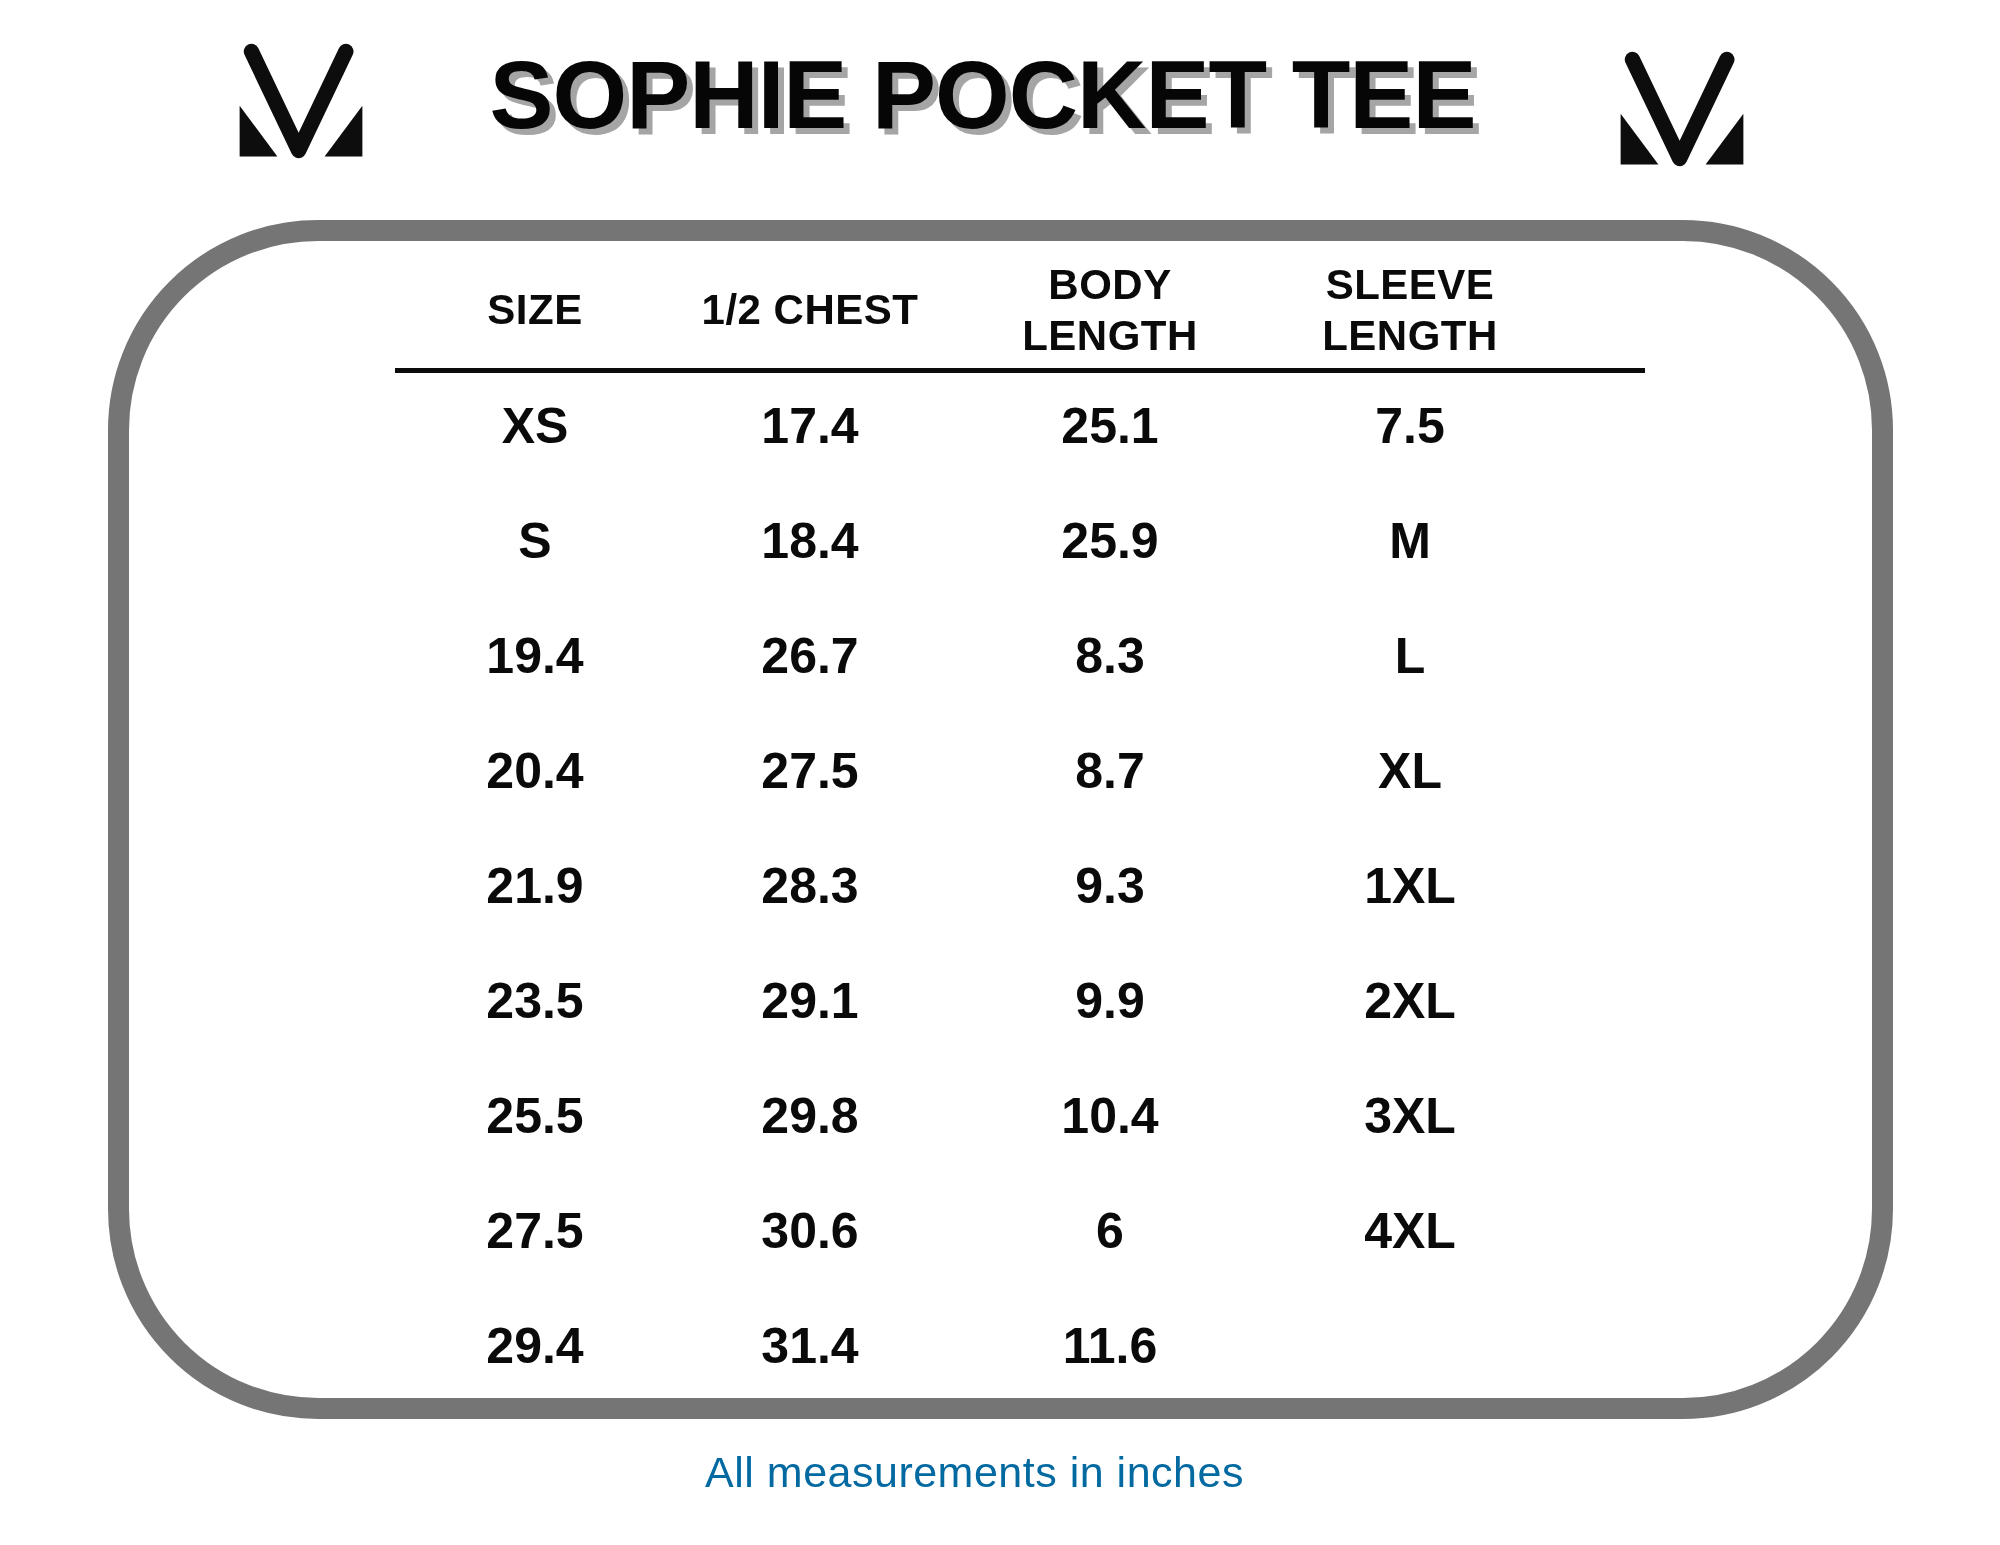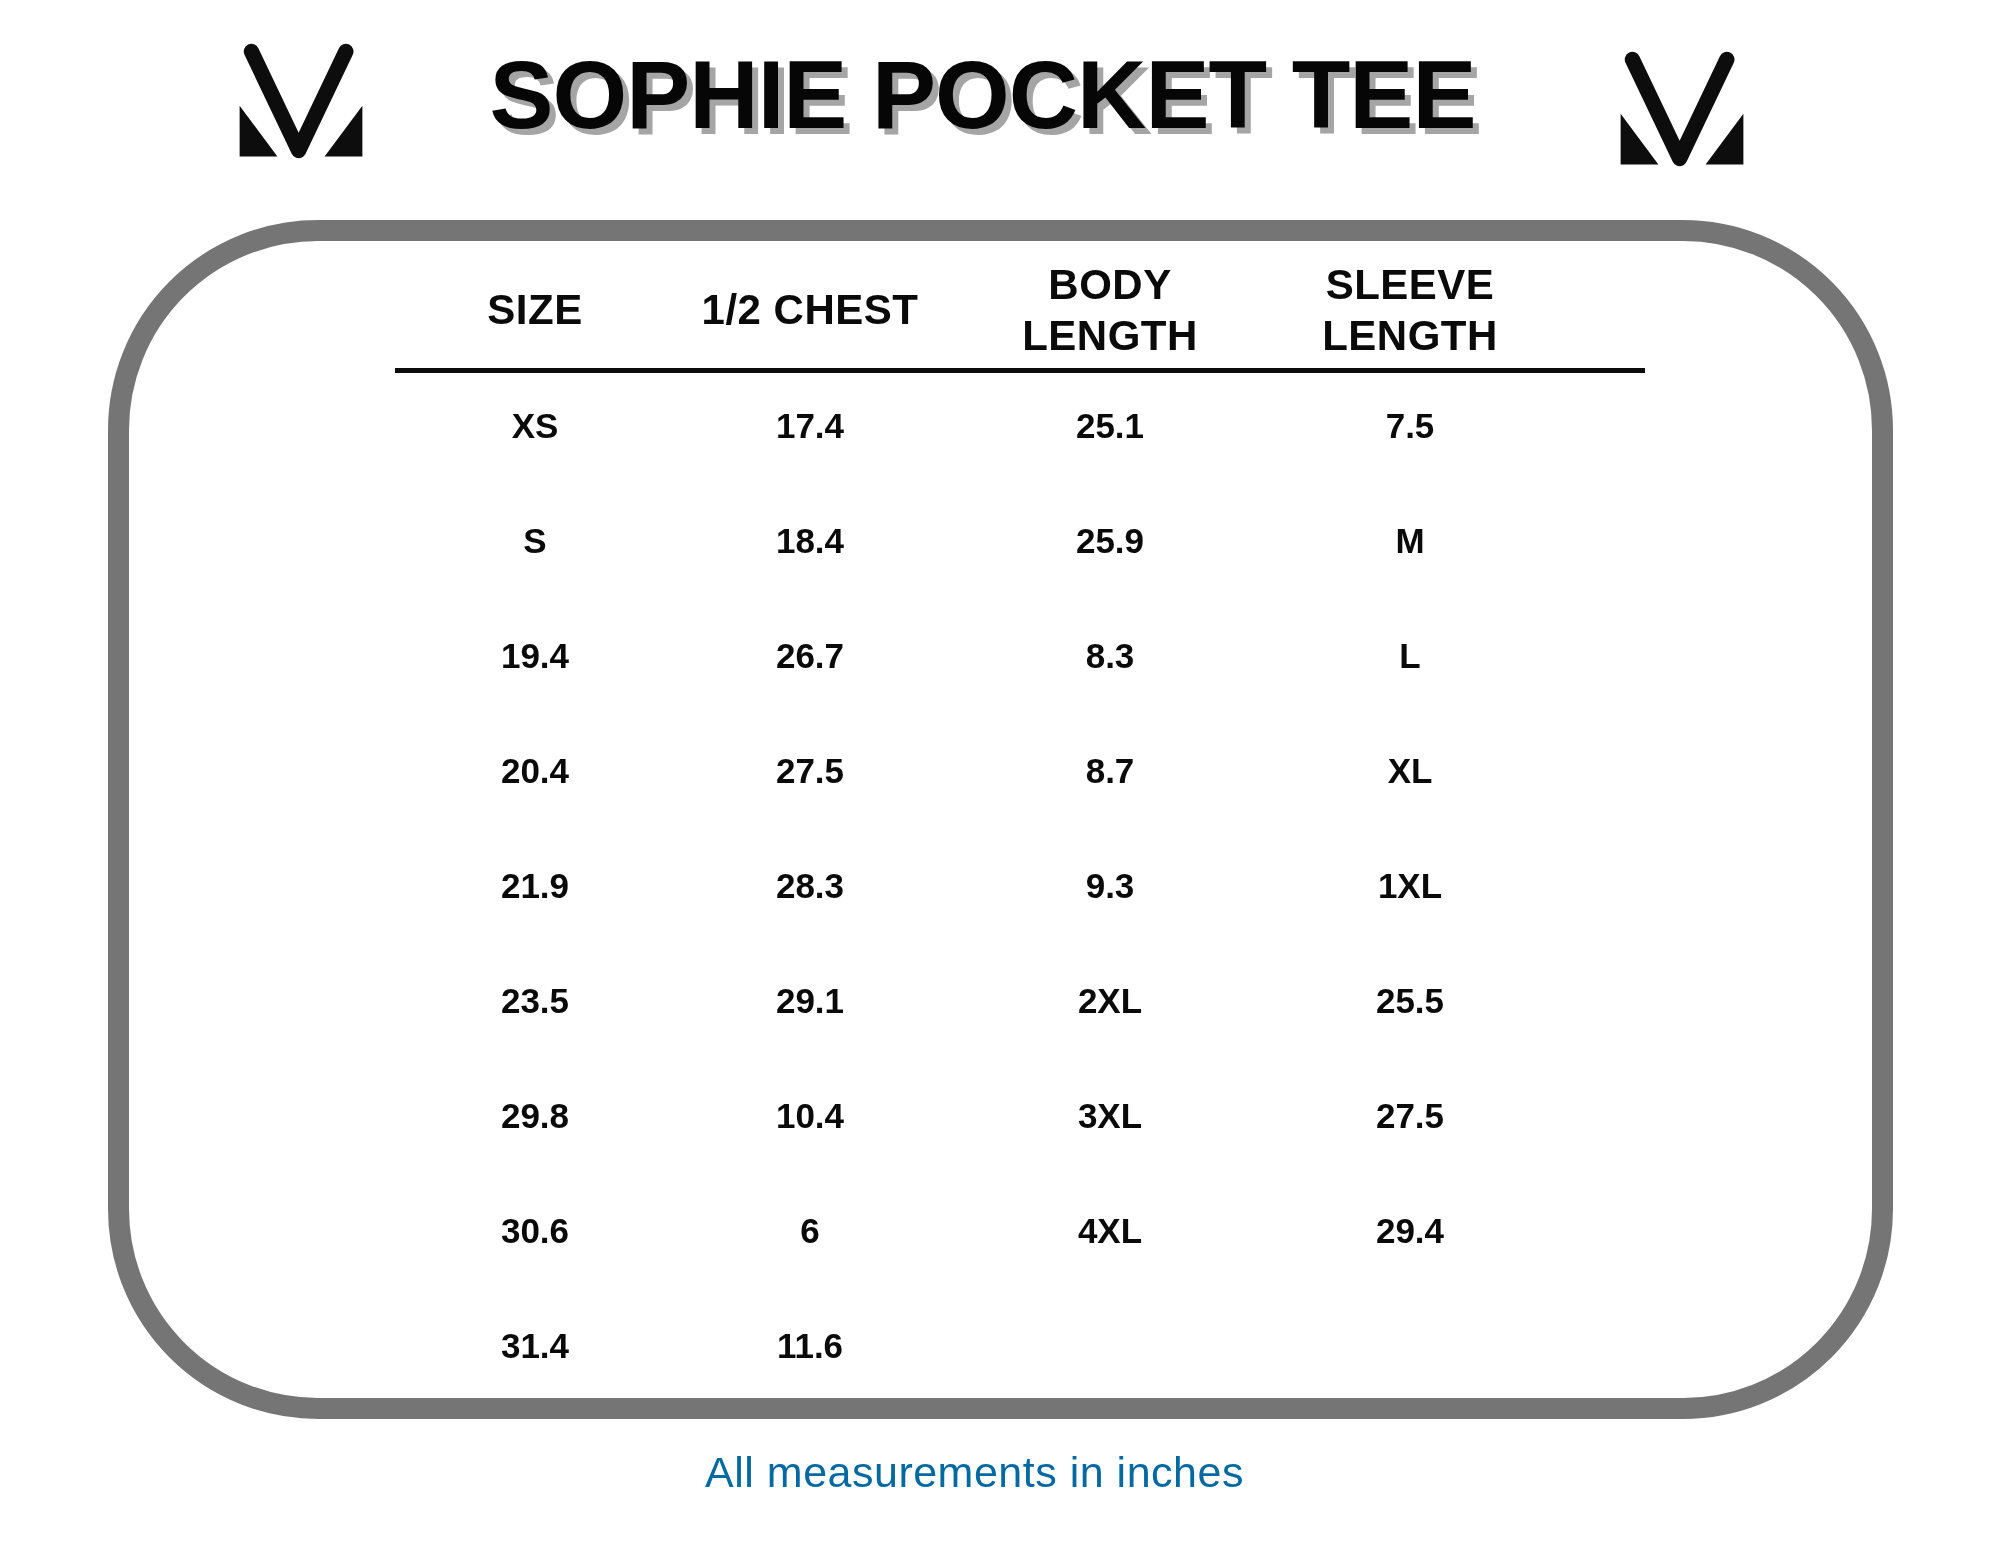"XS" .cell { font-size: 35px -> 50px }
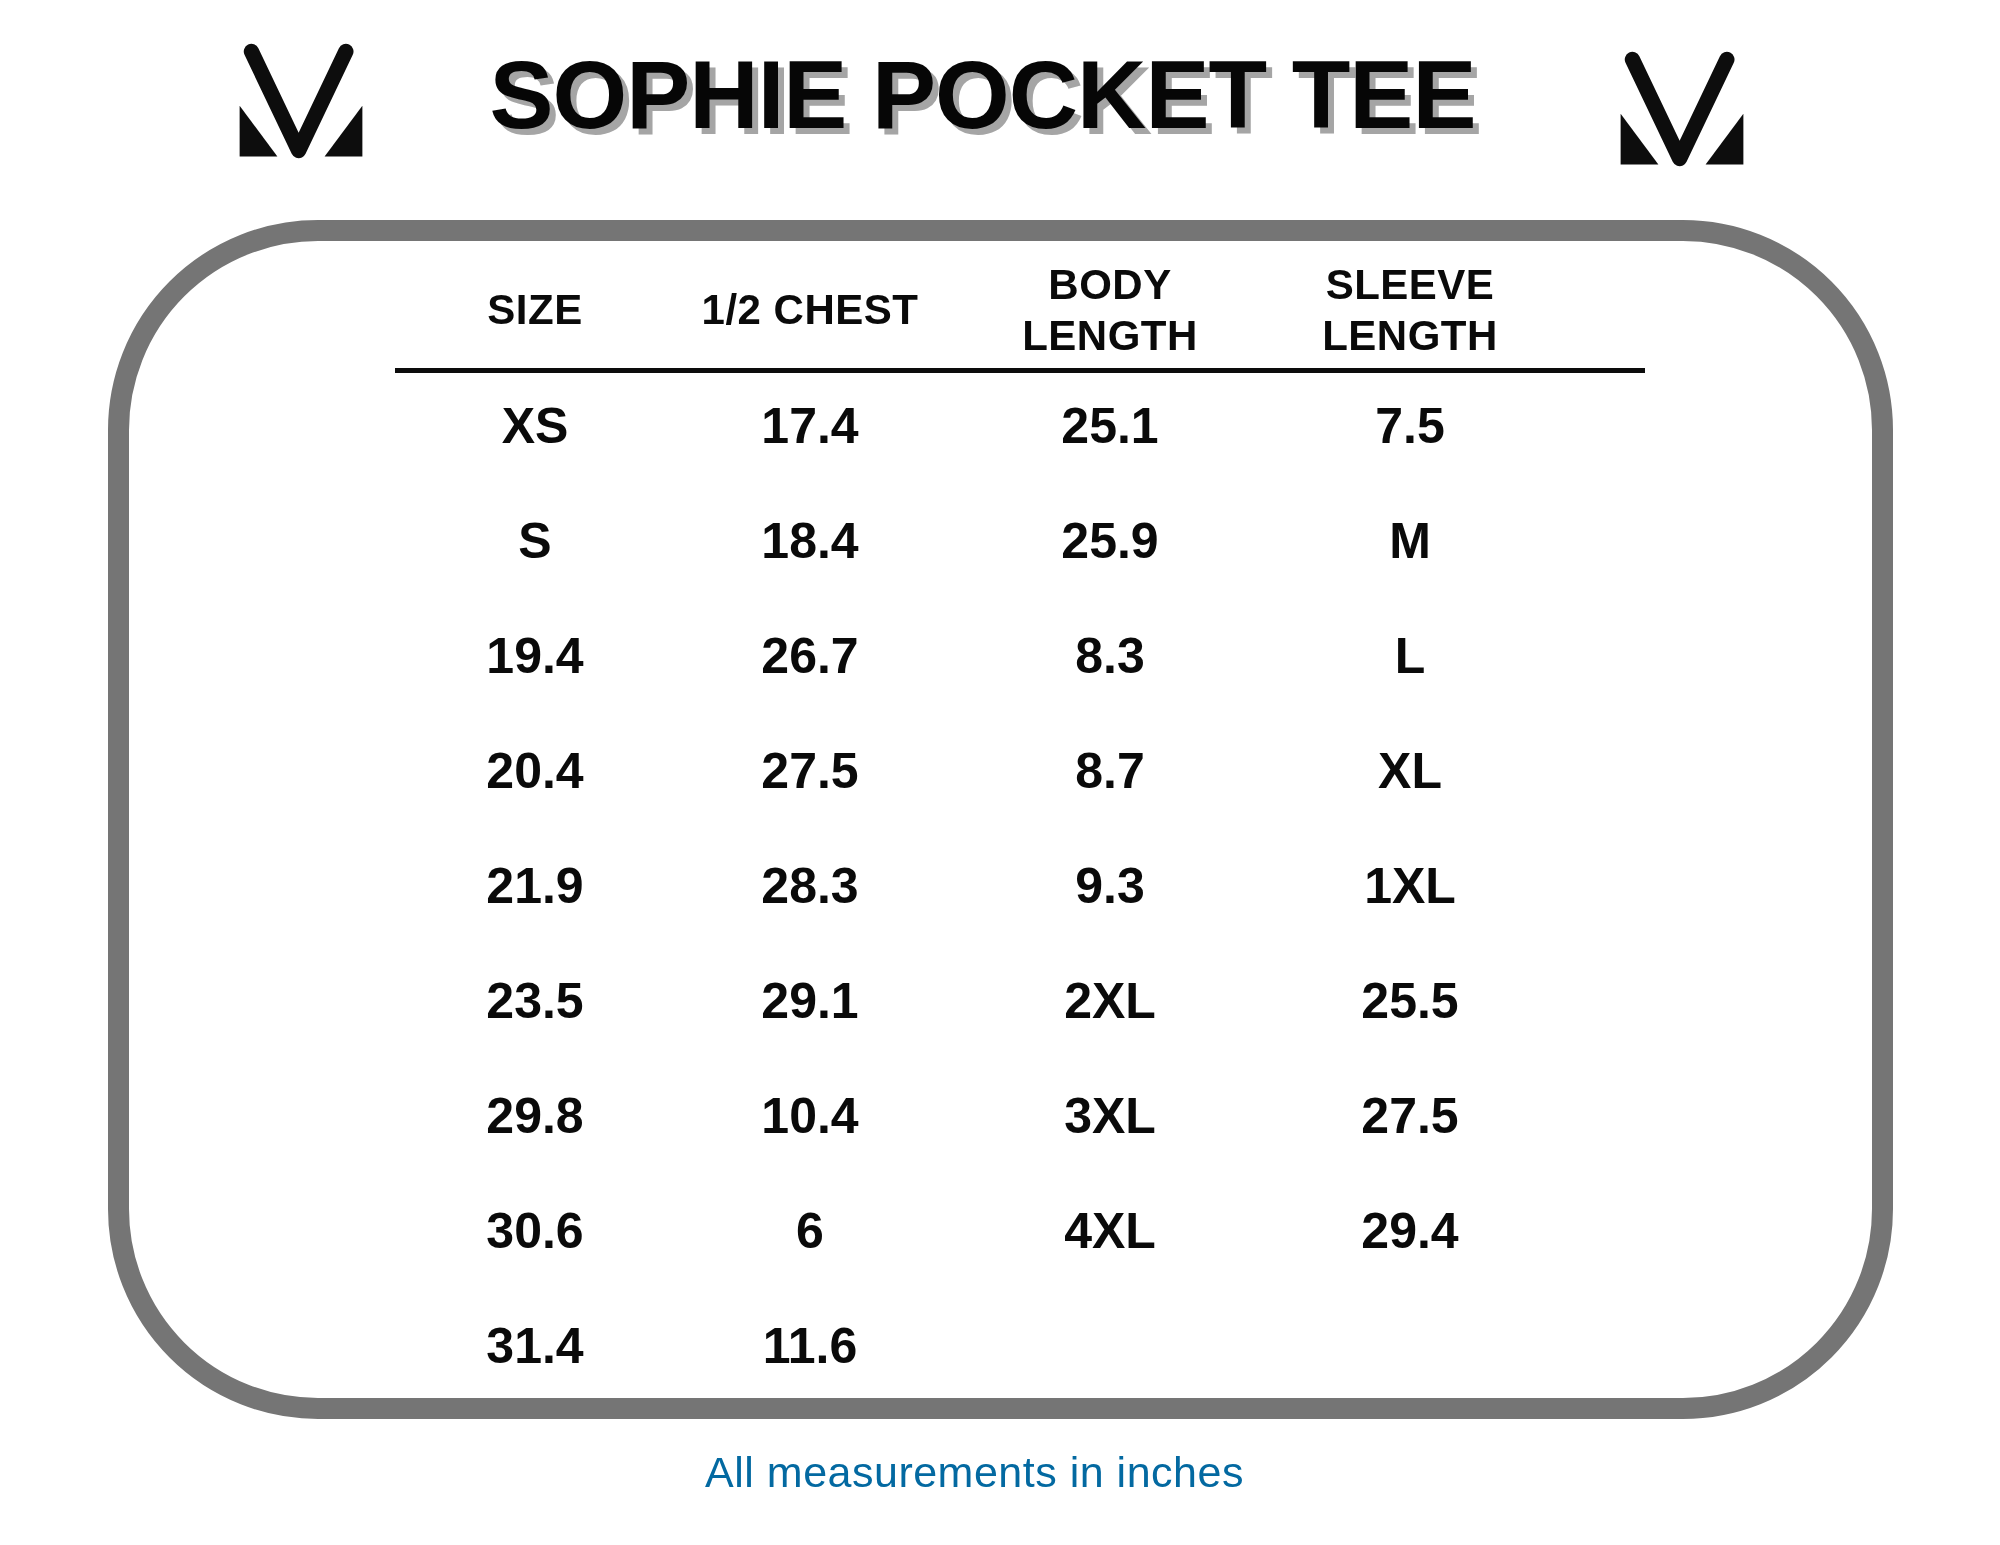"9.9" div.cell { html: none -> <div>9.9</div> }
